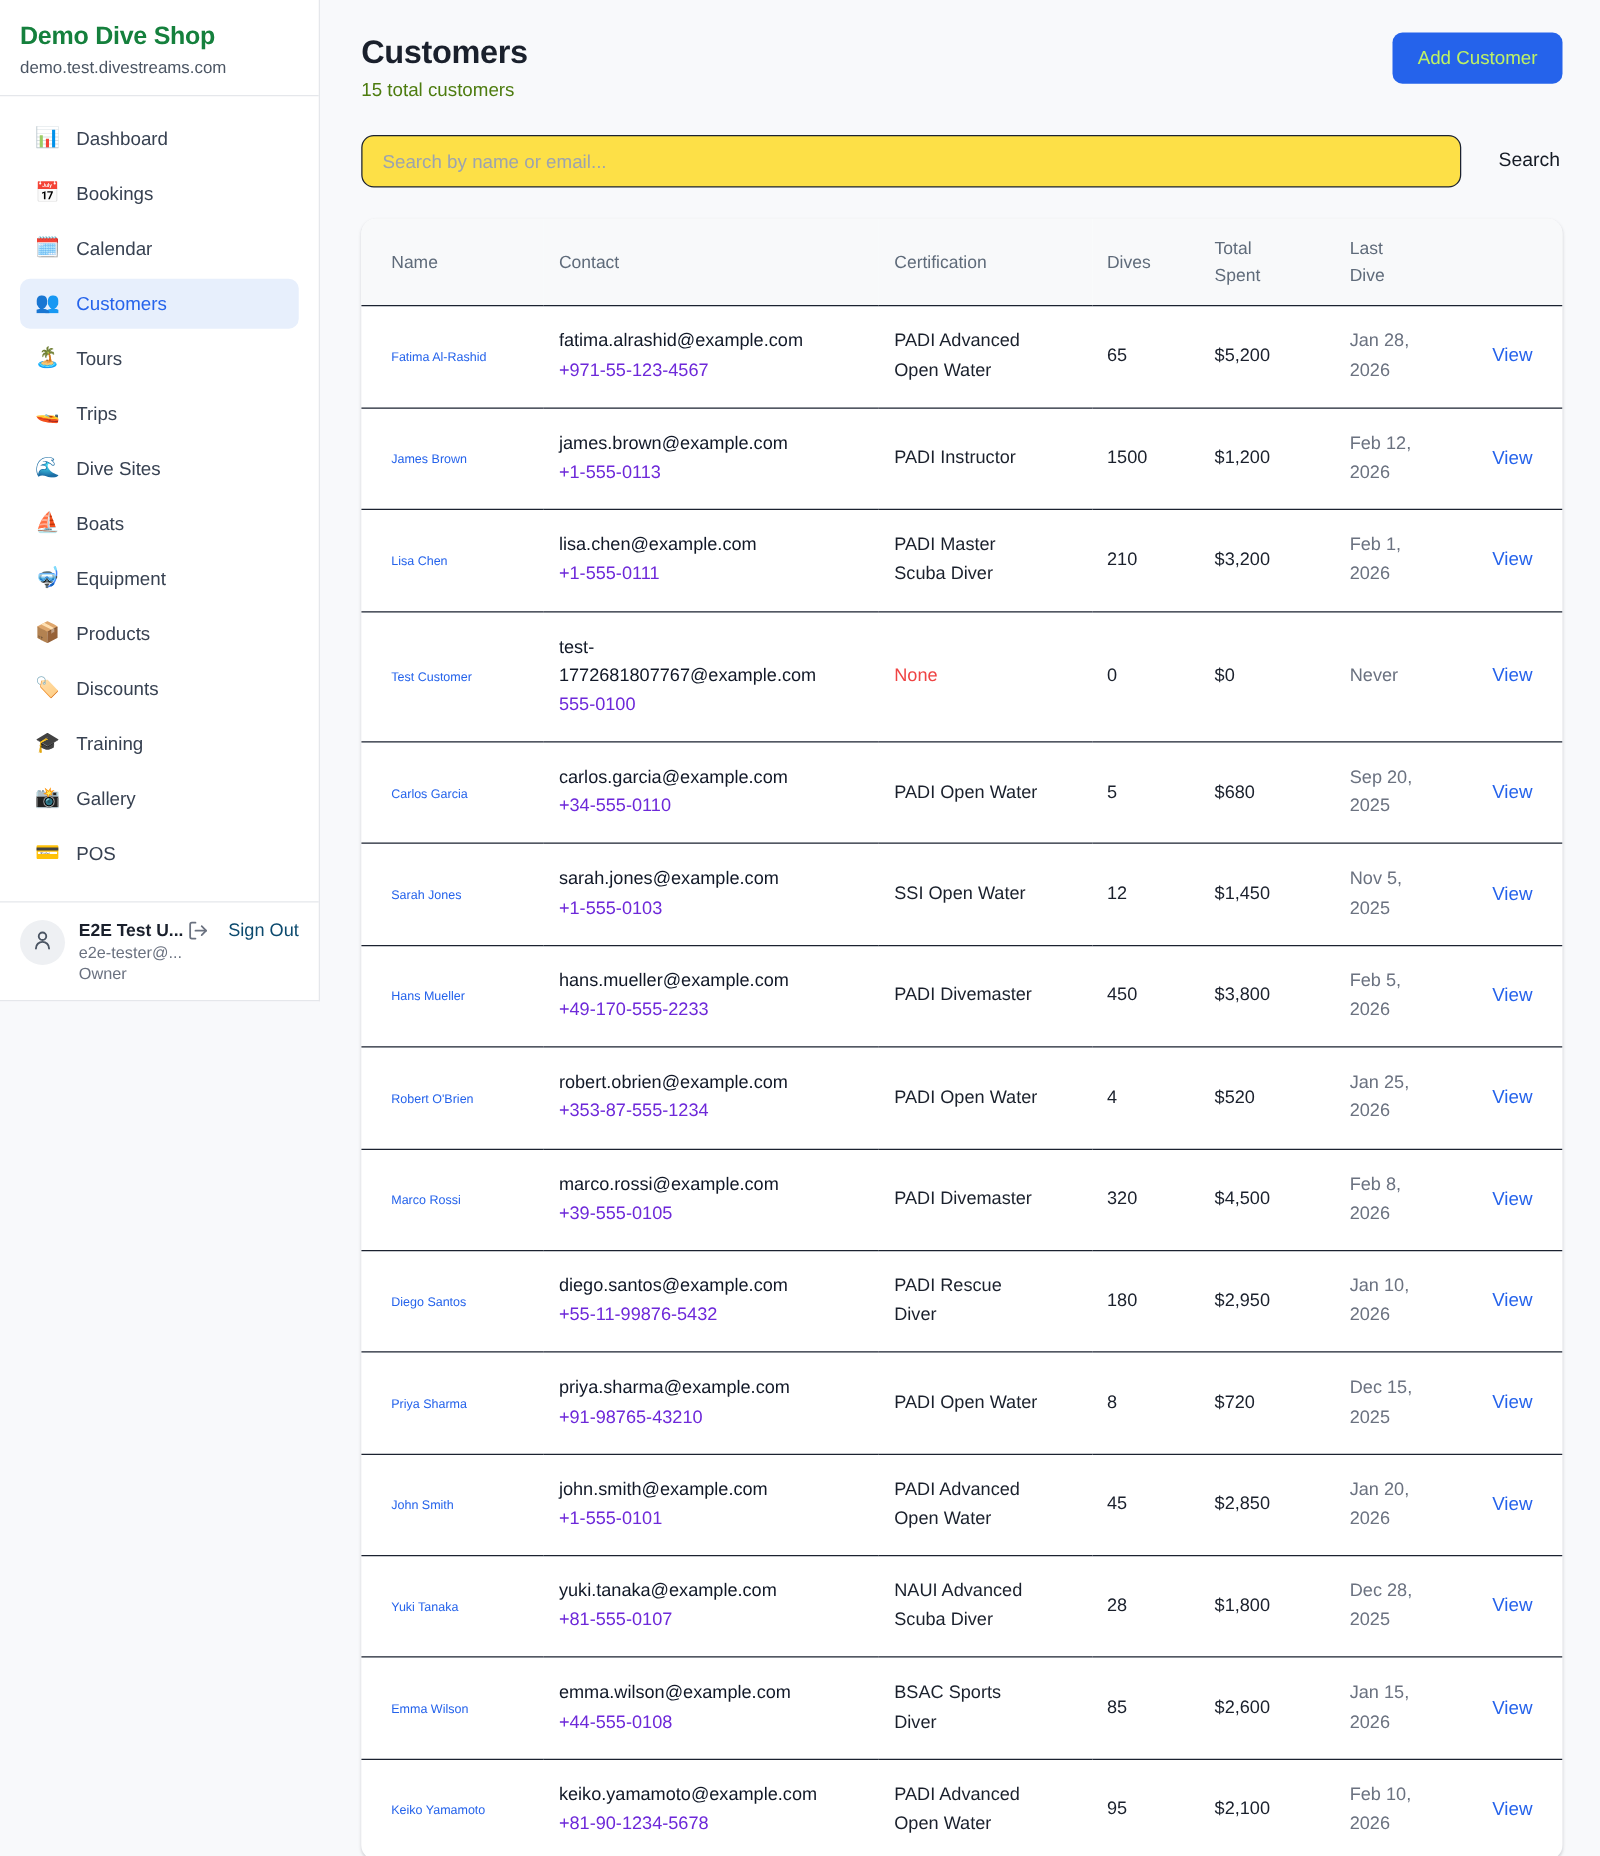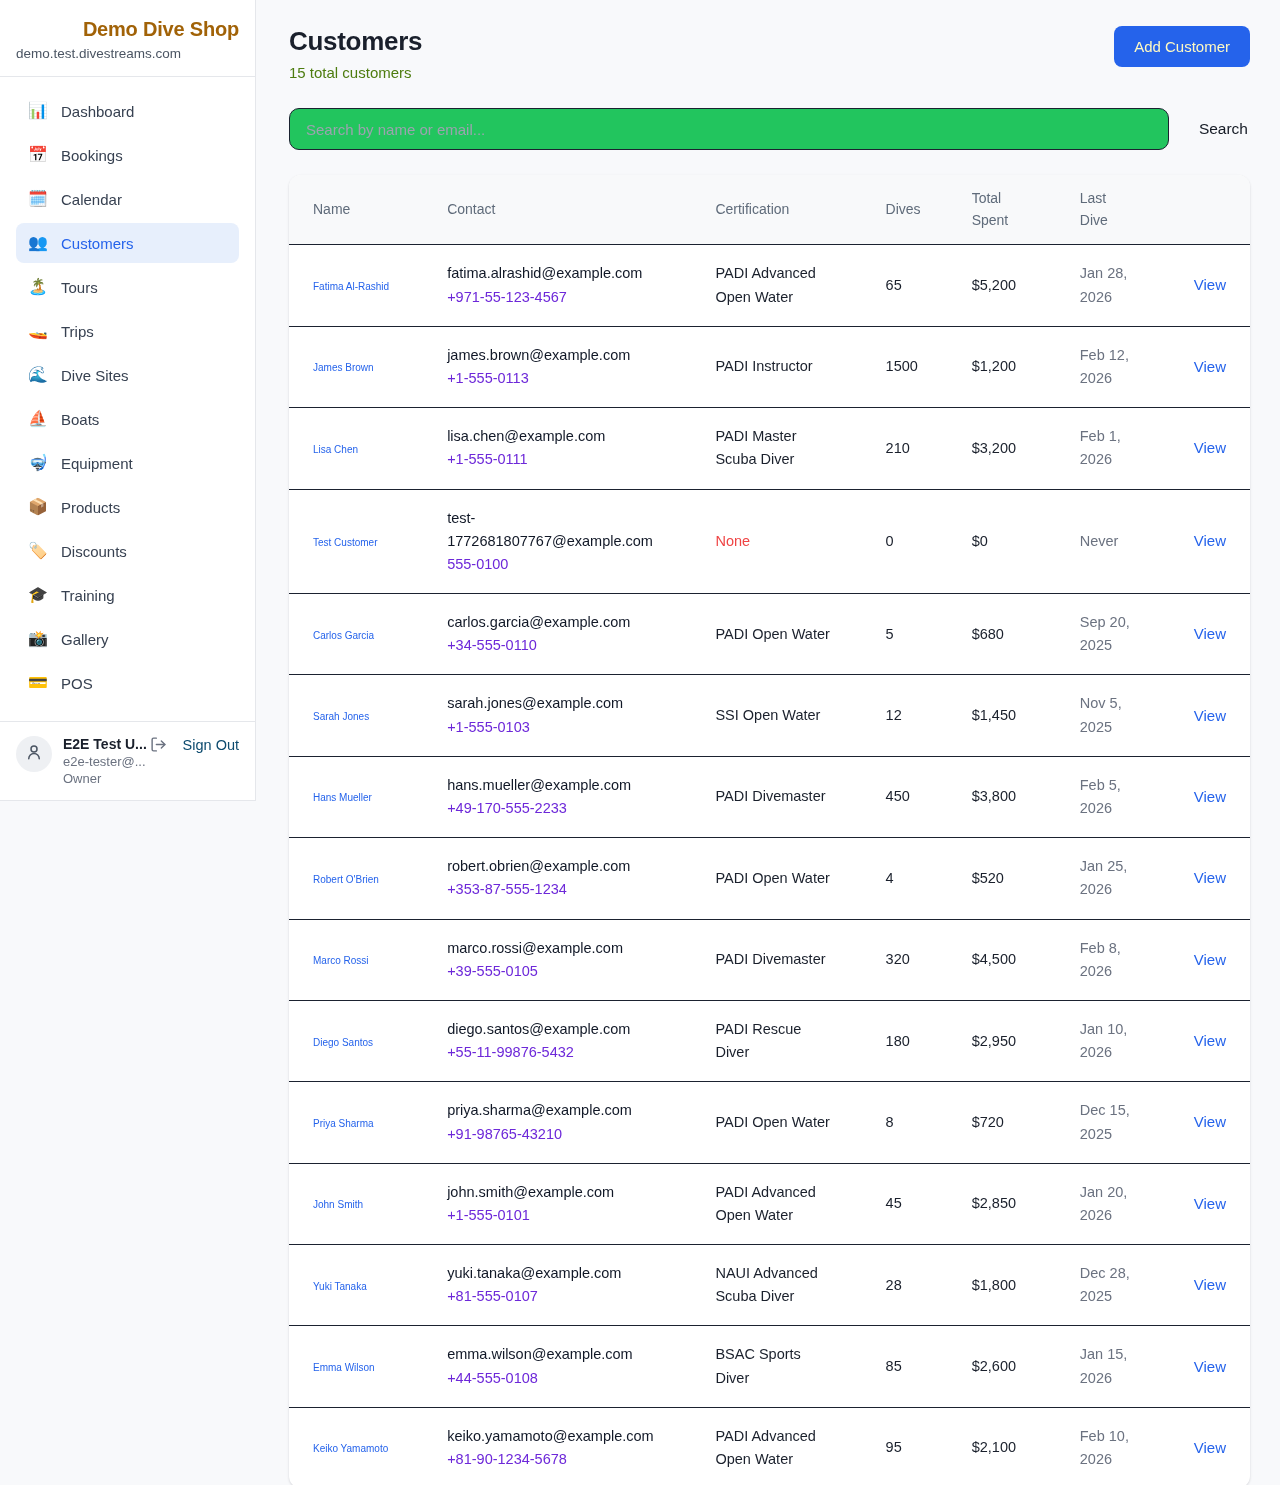"Demo Dive Shop" .shop-name { color: #a16207 -> #15803d; text-align: right -> none }
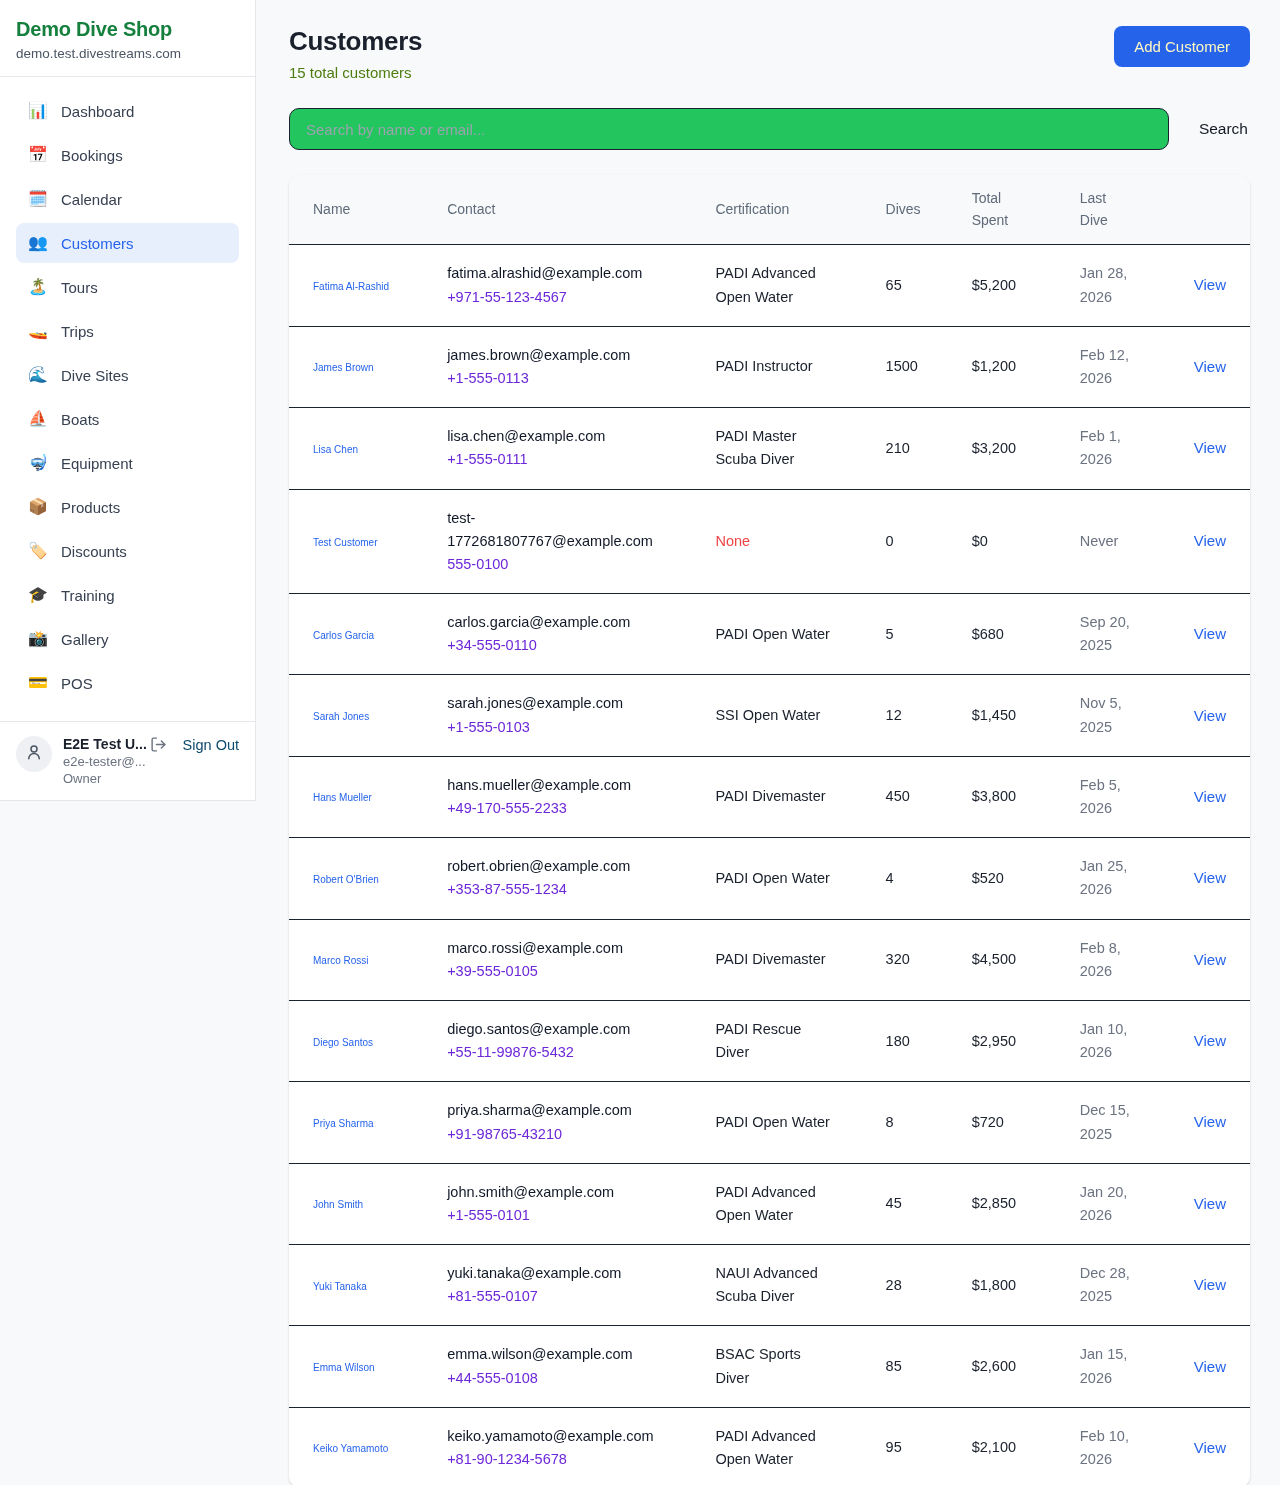"Add Customer" .add-customer-btn { color: #fef9c3 -> #bef264 }
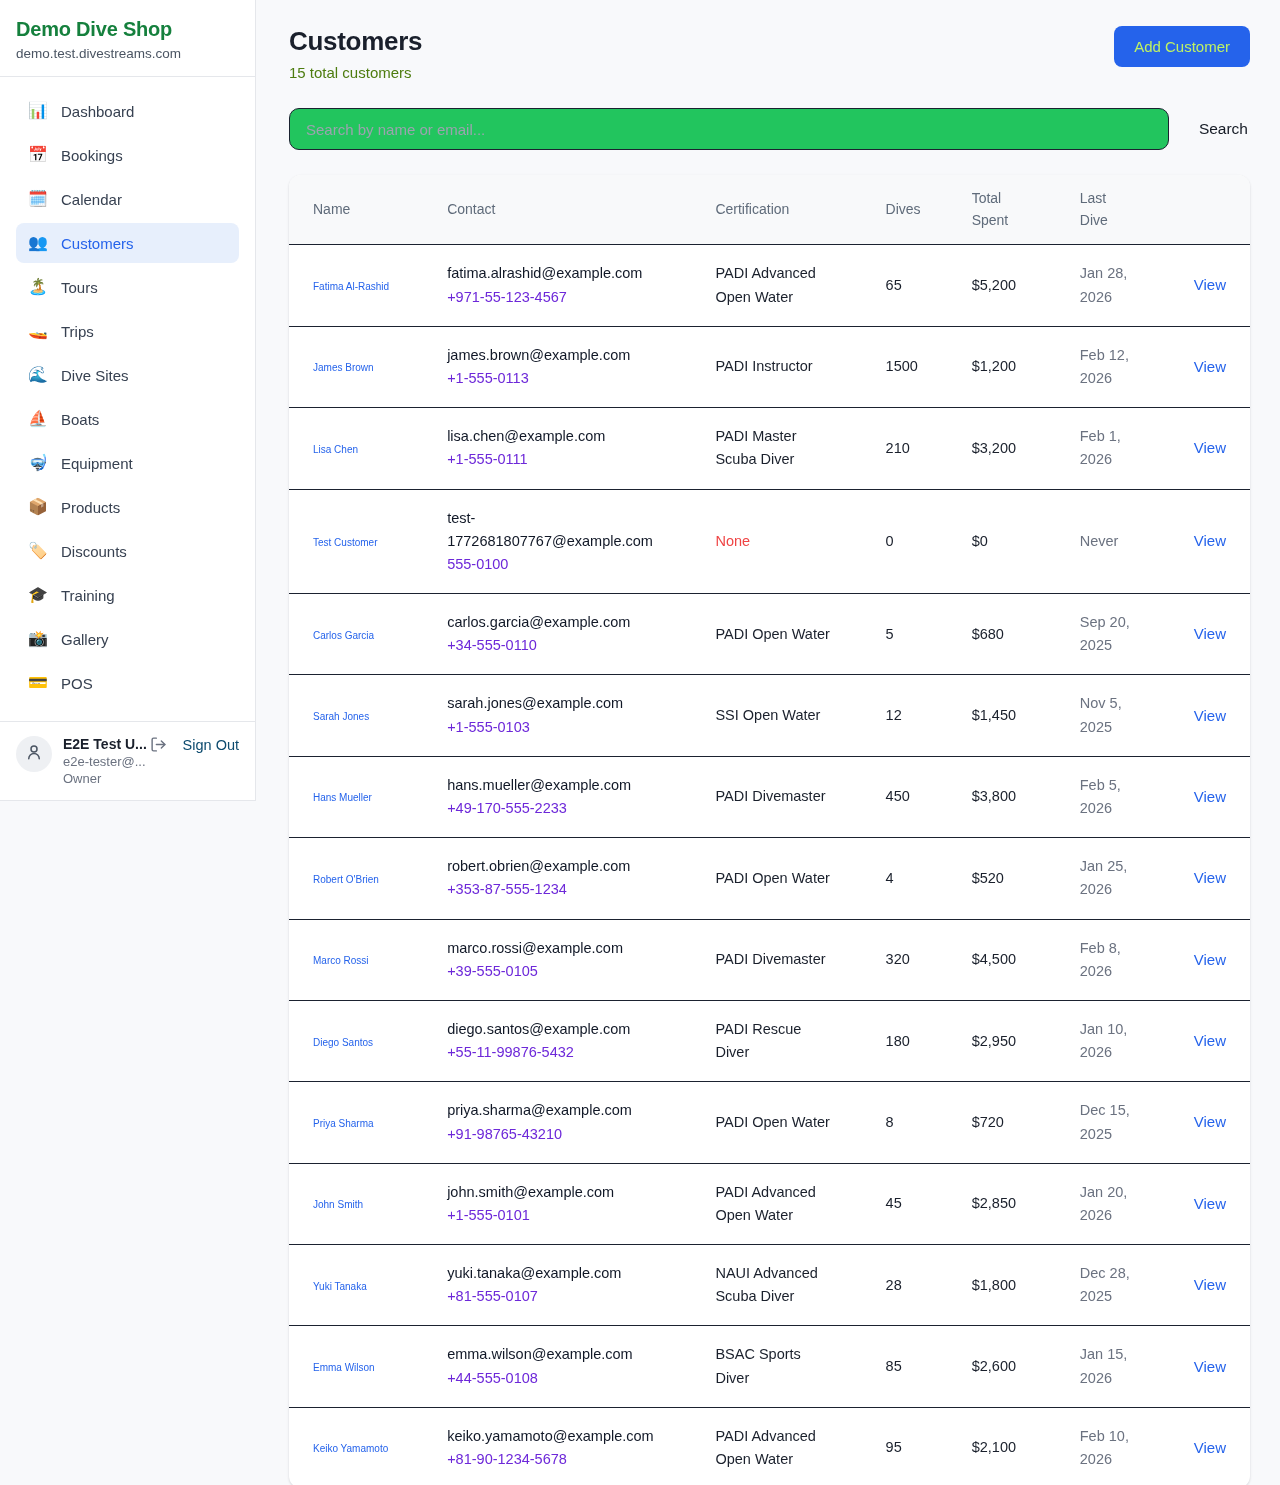"Search by name or email..." .search-input { background: #22c55e -> #fde047 }
